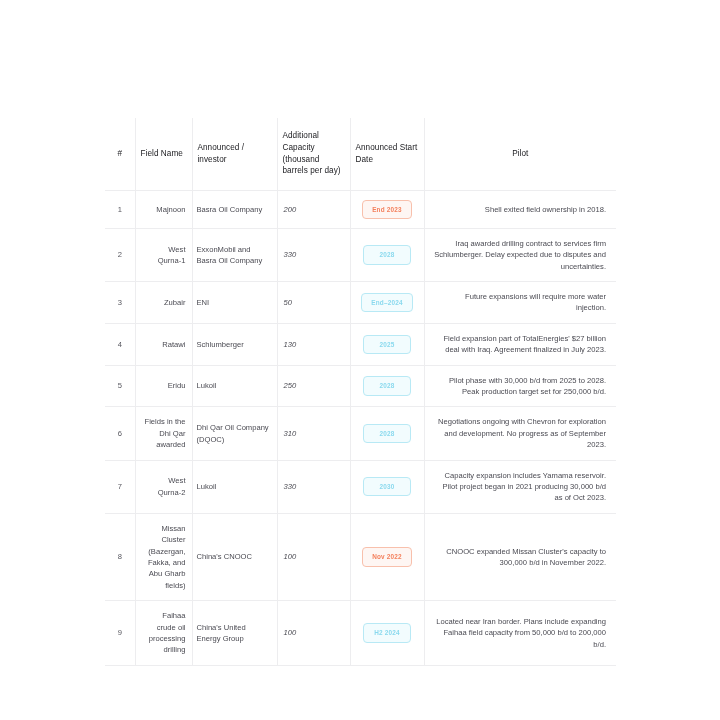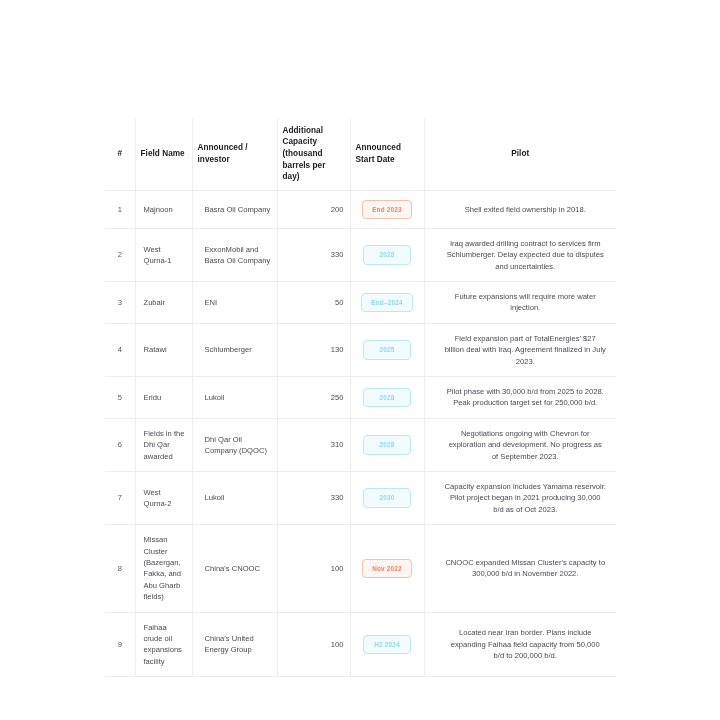"Additional Capacity (thousand barrels" thead th { font-weight: bold -> normal }
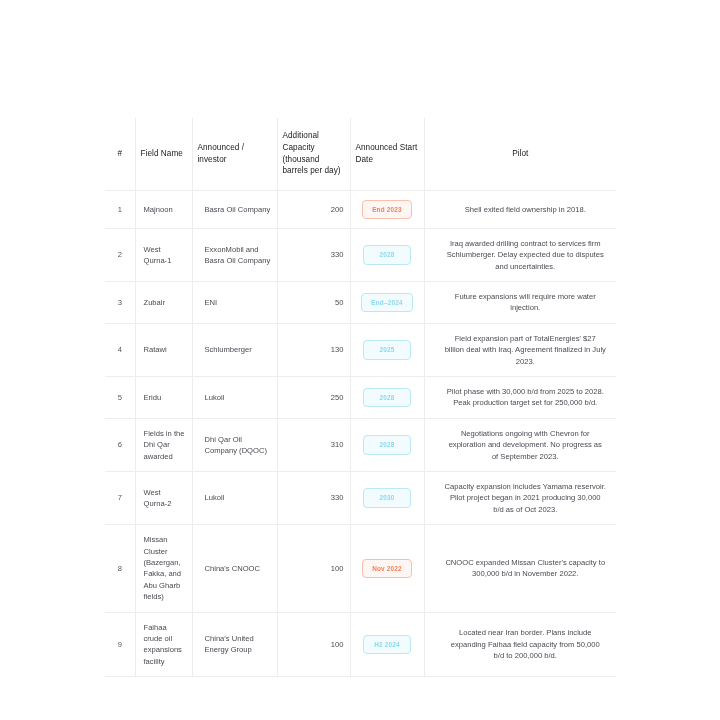"Majnoon" td.cell-field { text-align: left -> right }
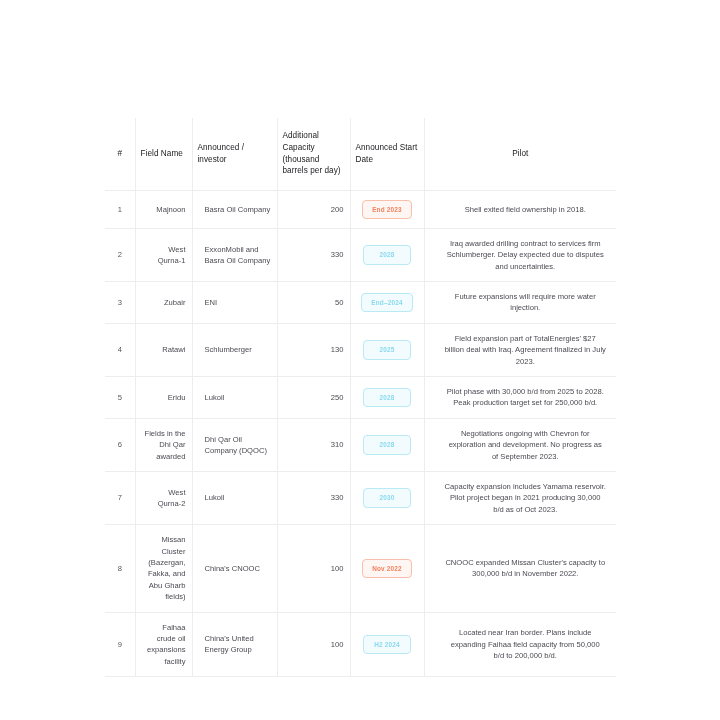"Basra Oil Company" td.cell-op { padding-left: 12px -> 4px }
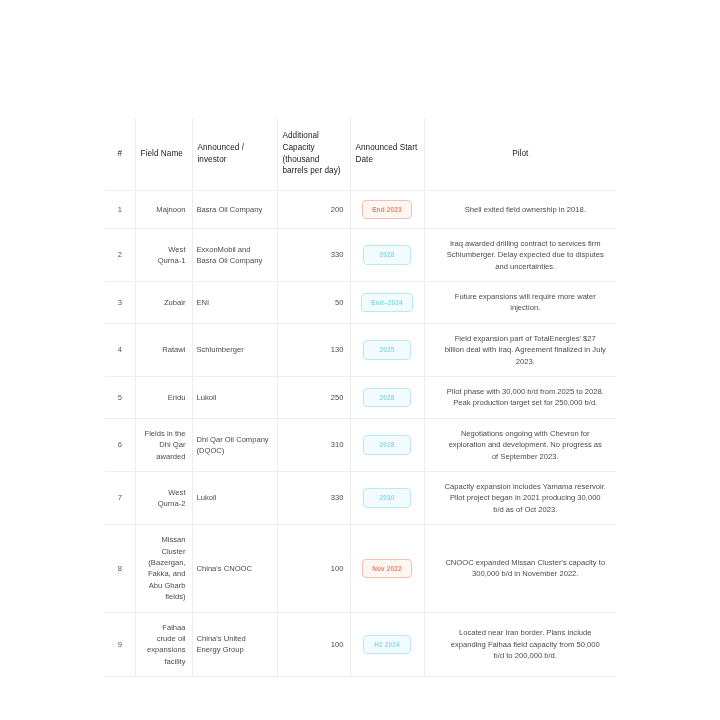"200" td.cell-cap { font-style: none -> italic; text-align: right -> left }
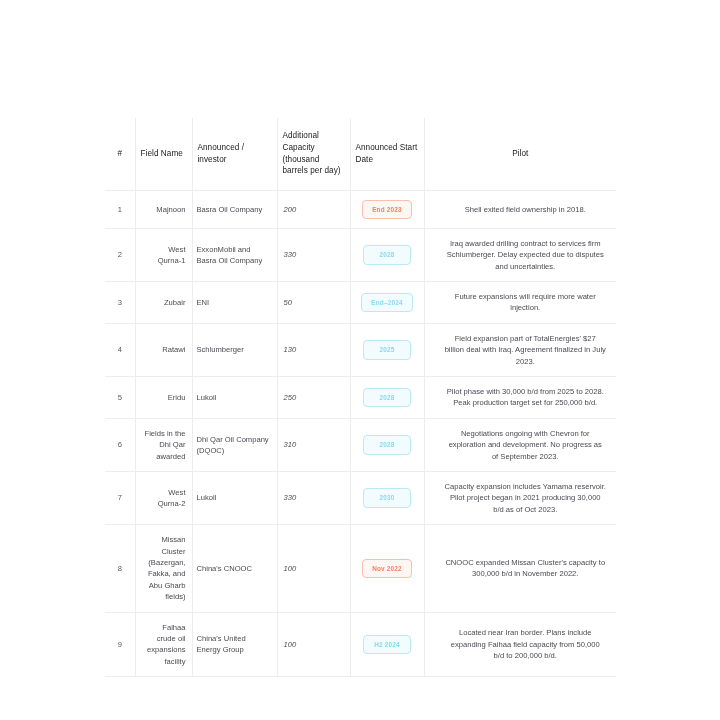"Shell exited field ownership in" td.cell-notes { padding-left: 20px -> 9px; text-align: center -> right }
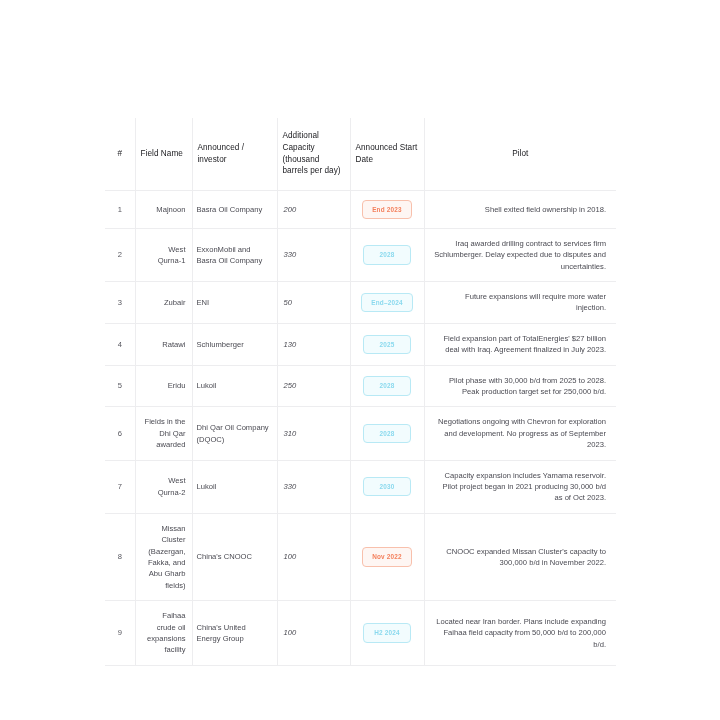"Faihaa crude oil expansions facility" td.cell-field { text: expansions facility -> processing drilling }
